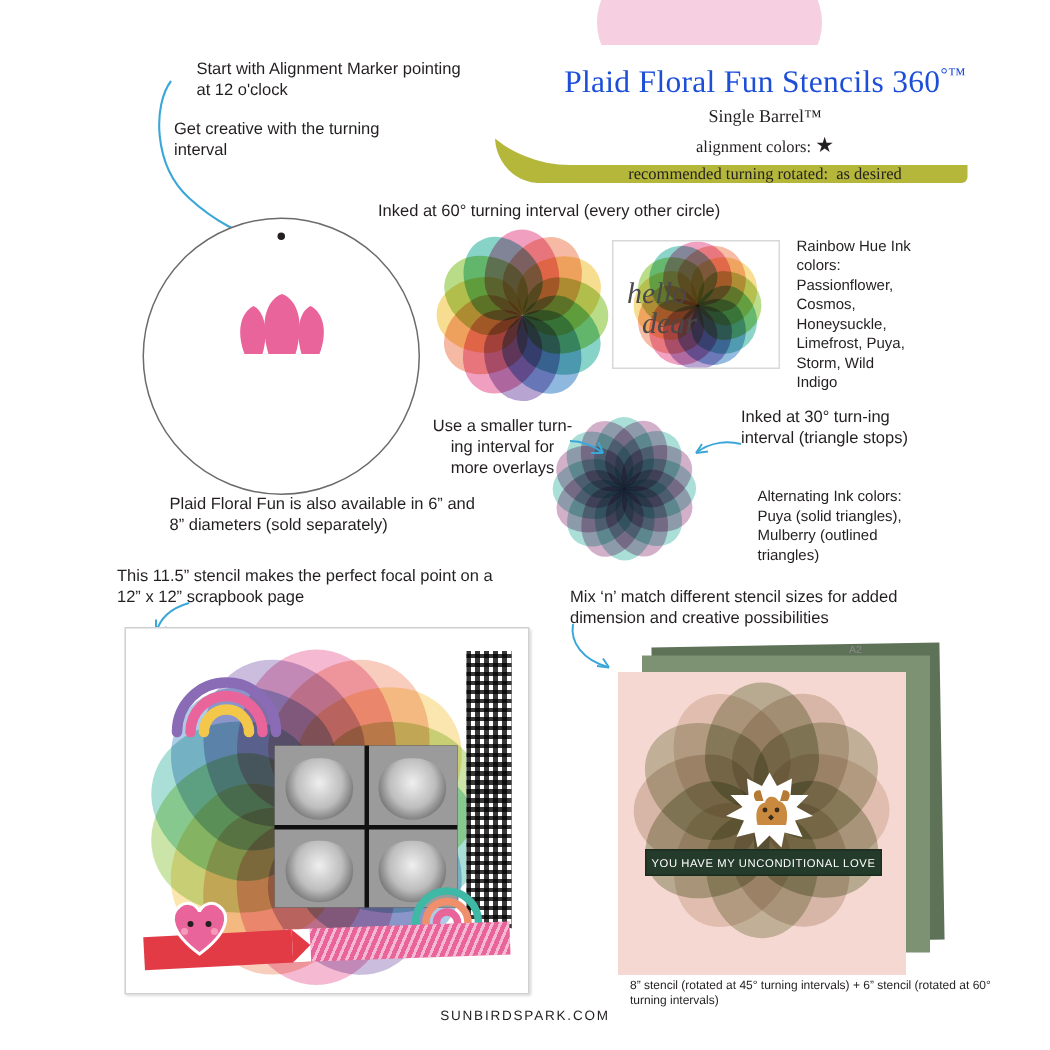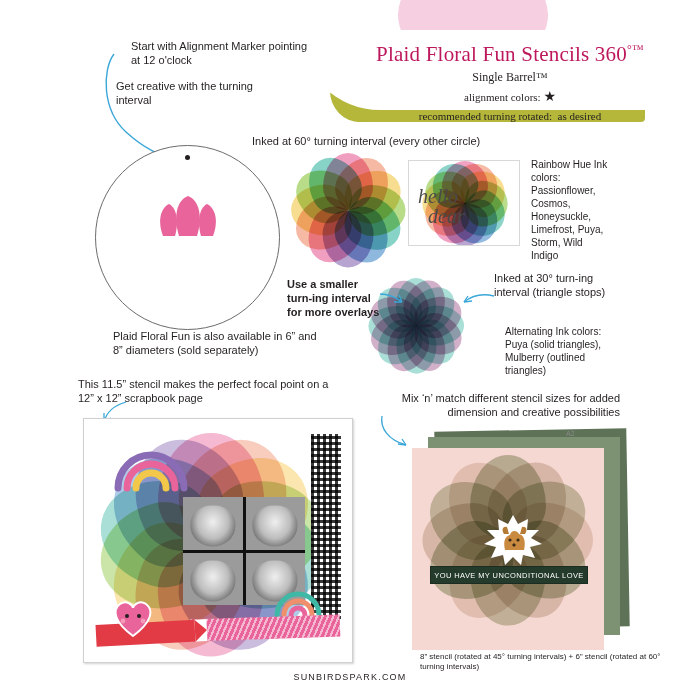"Plaid Floral Fun Stencils 360°™" .title { color: #be185d -> #1d4ed8 }
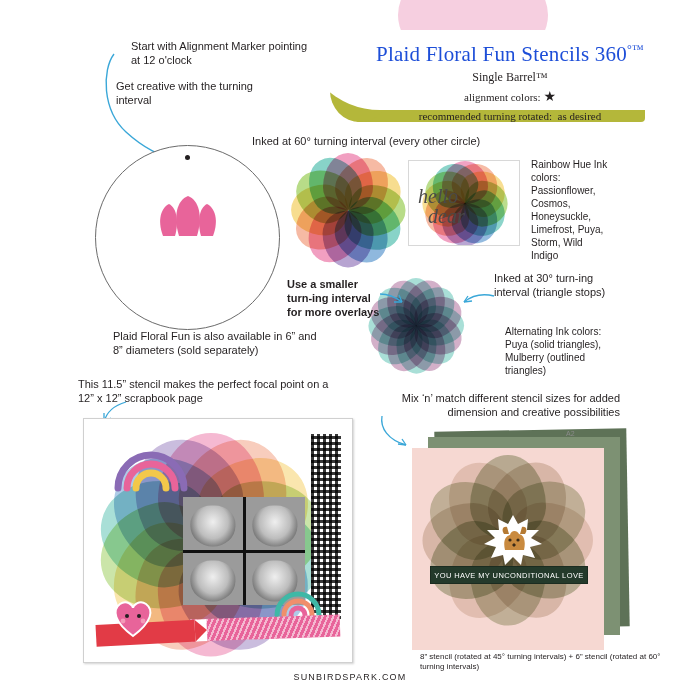"Use a smaller turn-ing interval" div.abs { font-weight: bold -> none; text-align: left -> center }
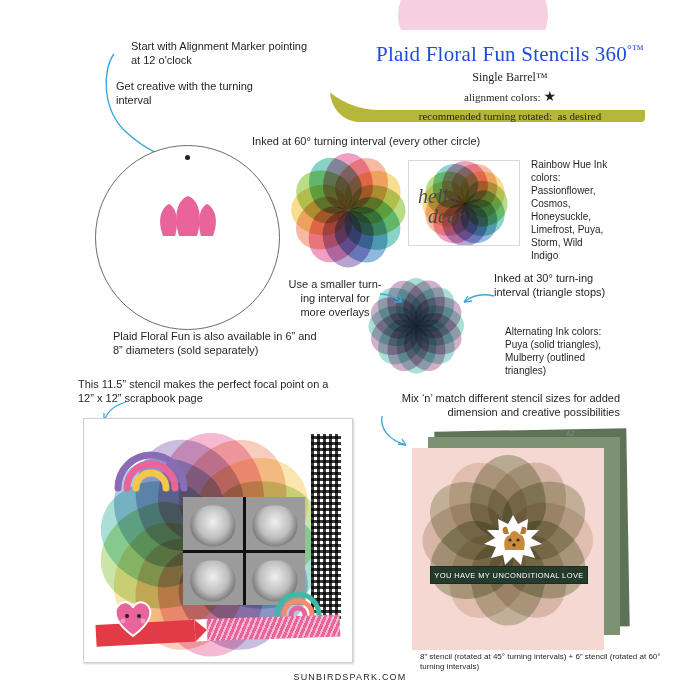"Mix ‘n’ match different stencil" div.abs { text-align: right -> left }
